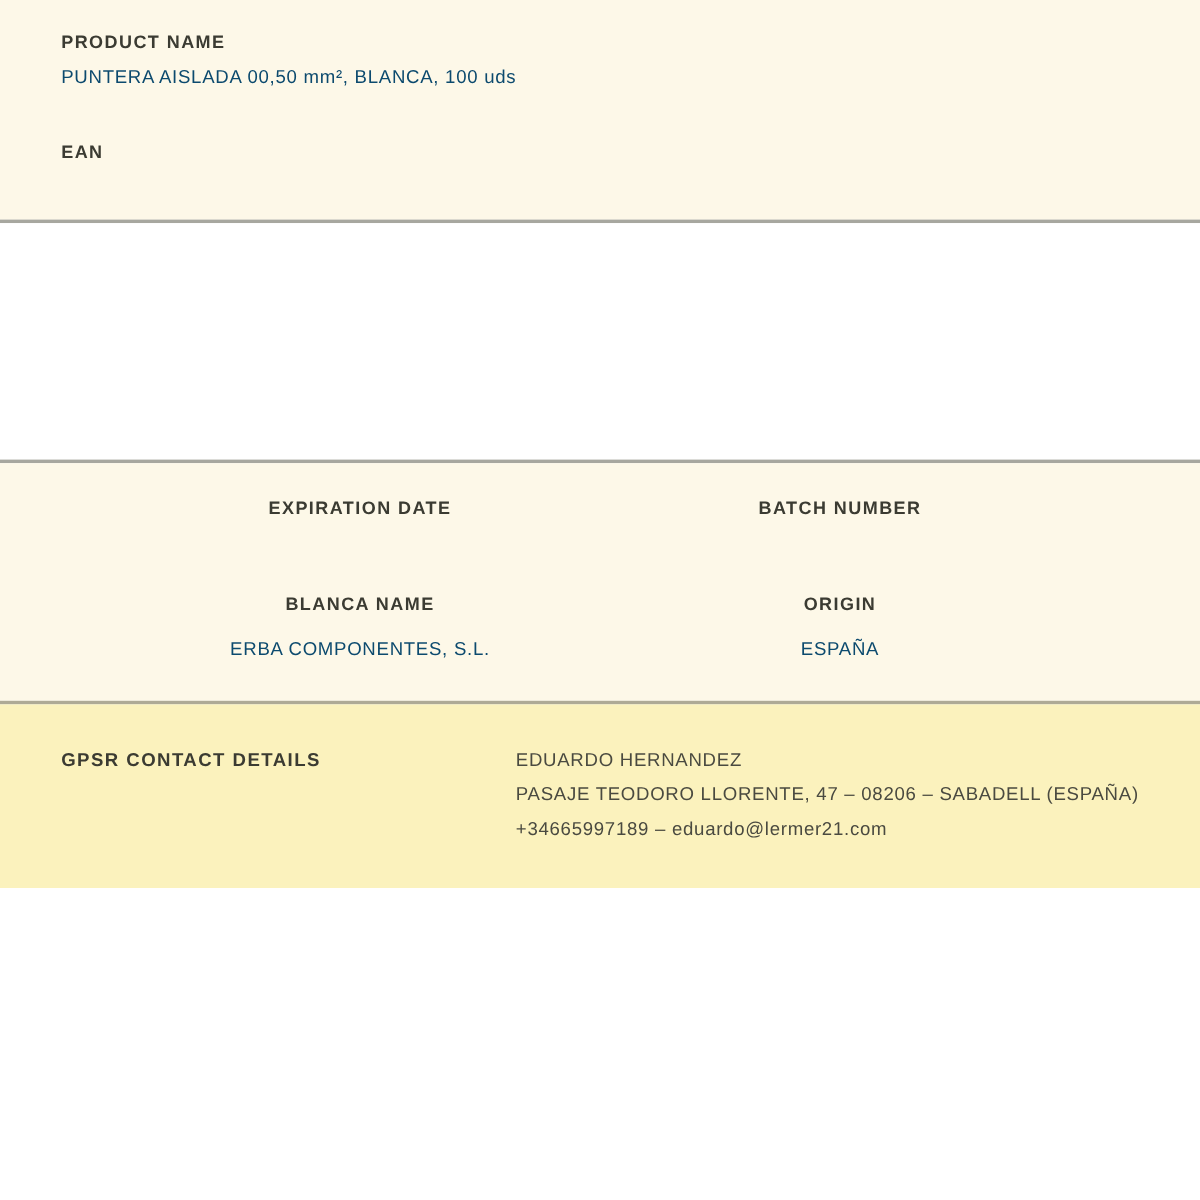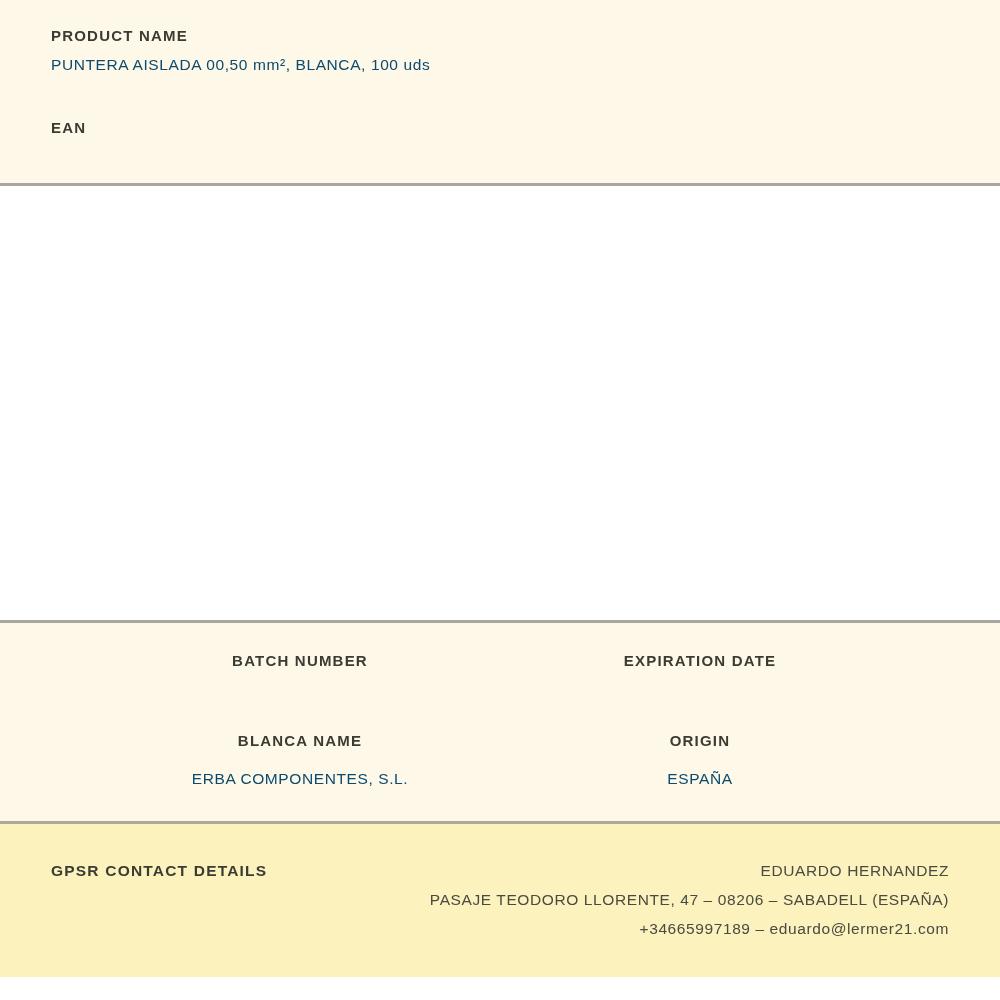"PRODUCT NAME" .page { height: 977px -> 740px }
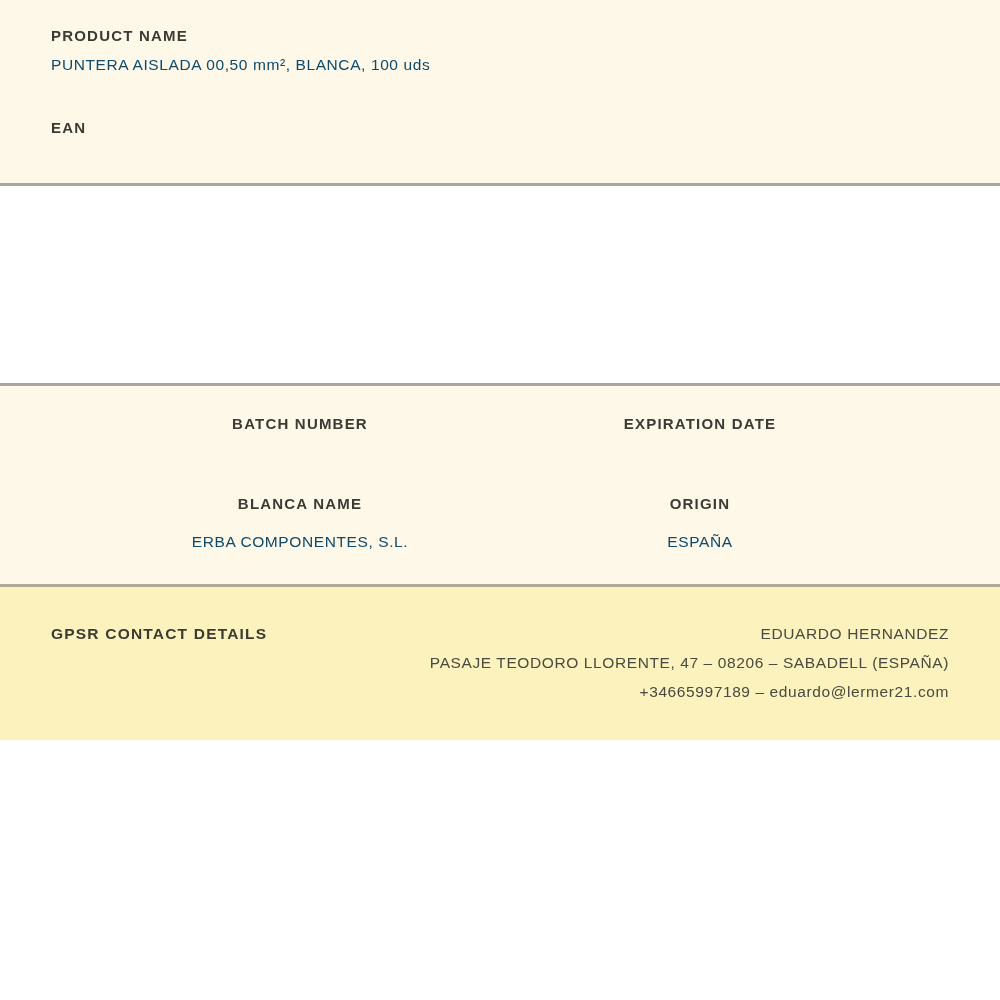"BATCH NUMBER" div.field { order: before "EXPIRATION DATE" -> after "EXPIRATION DATE" }
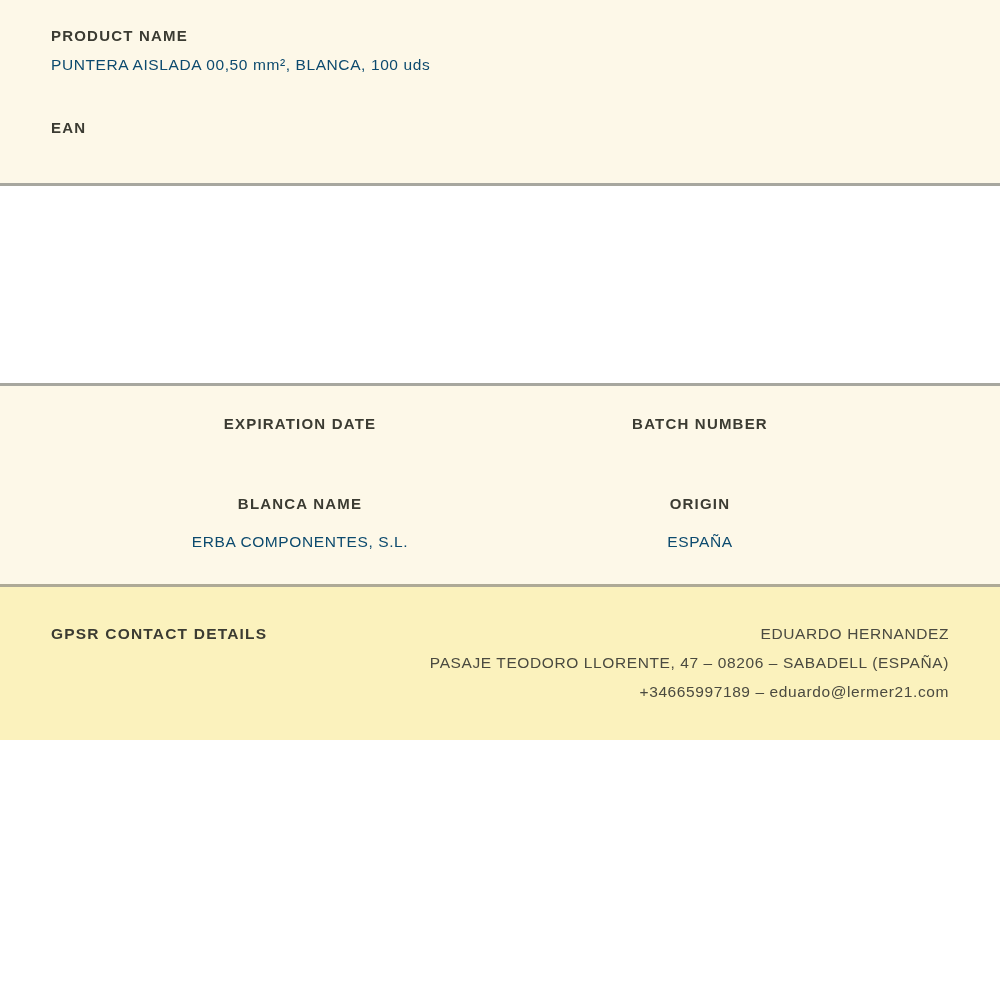"EDUARDO HERNANDEZ" .gpsr-contact { text-align: right -> left }
